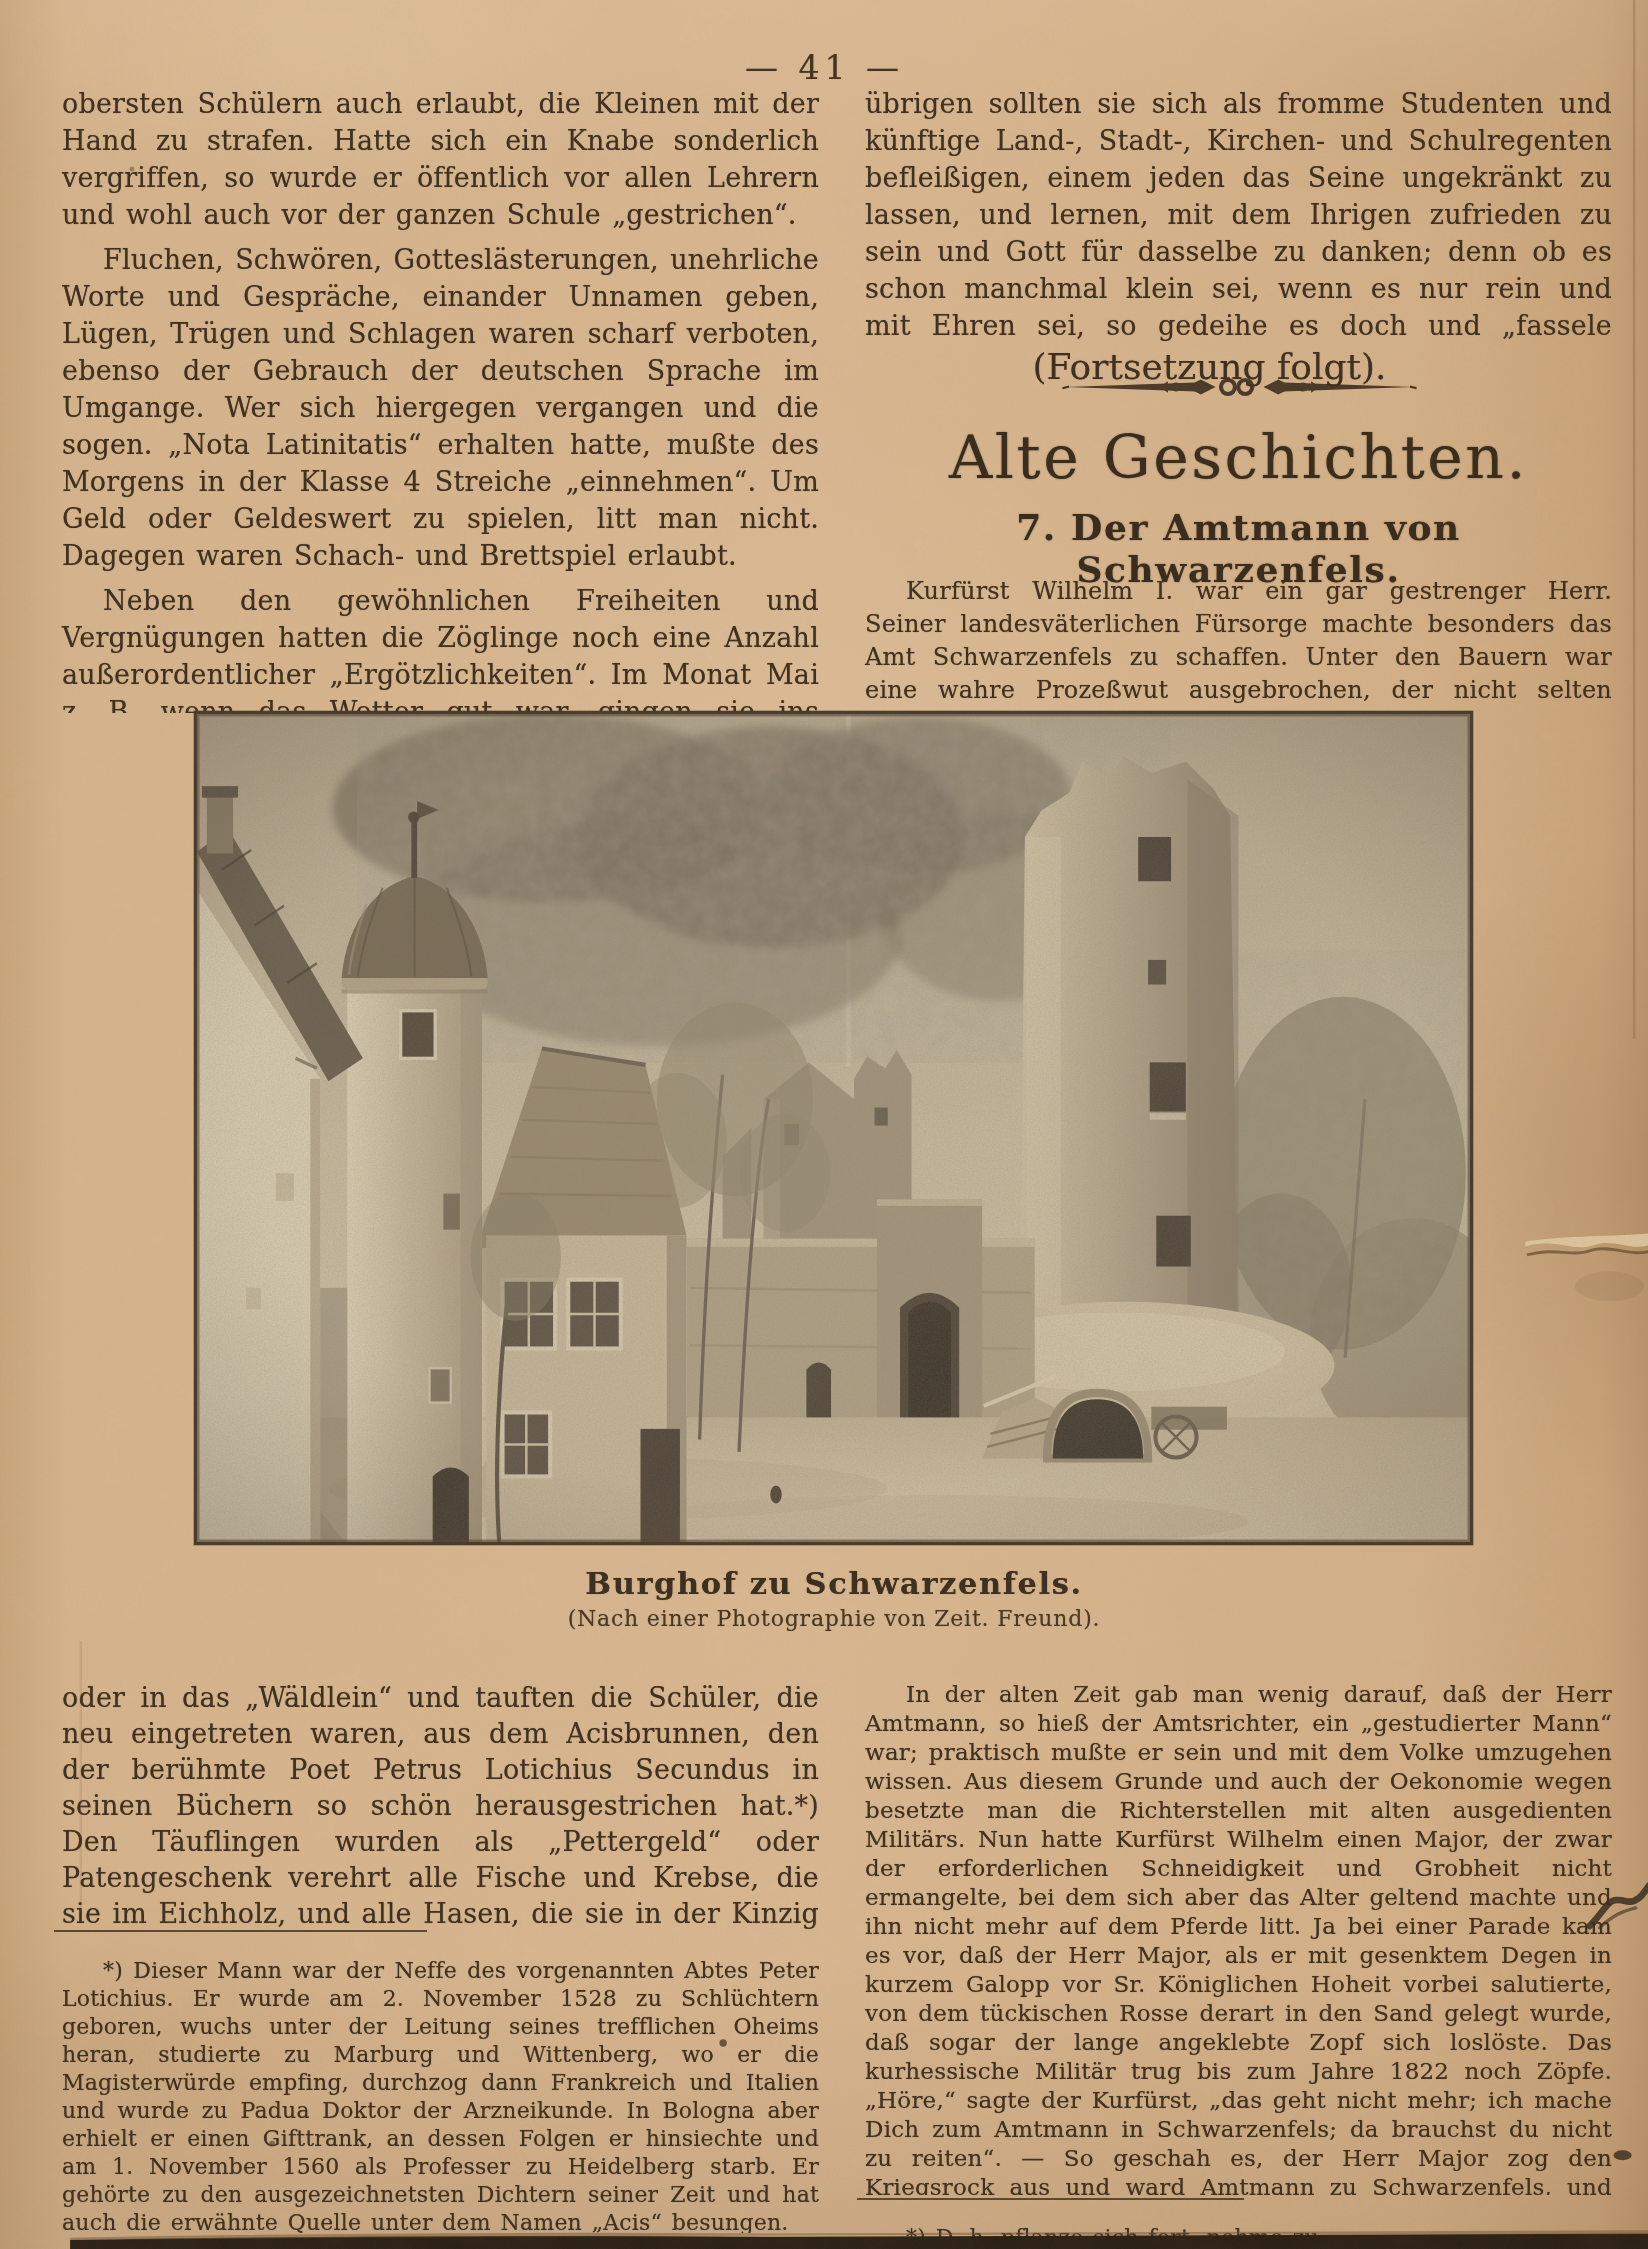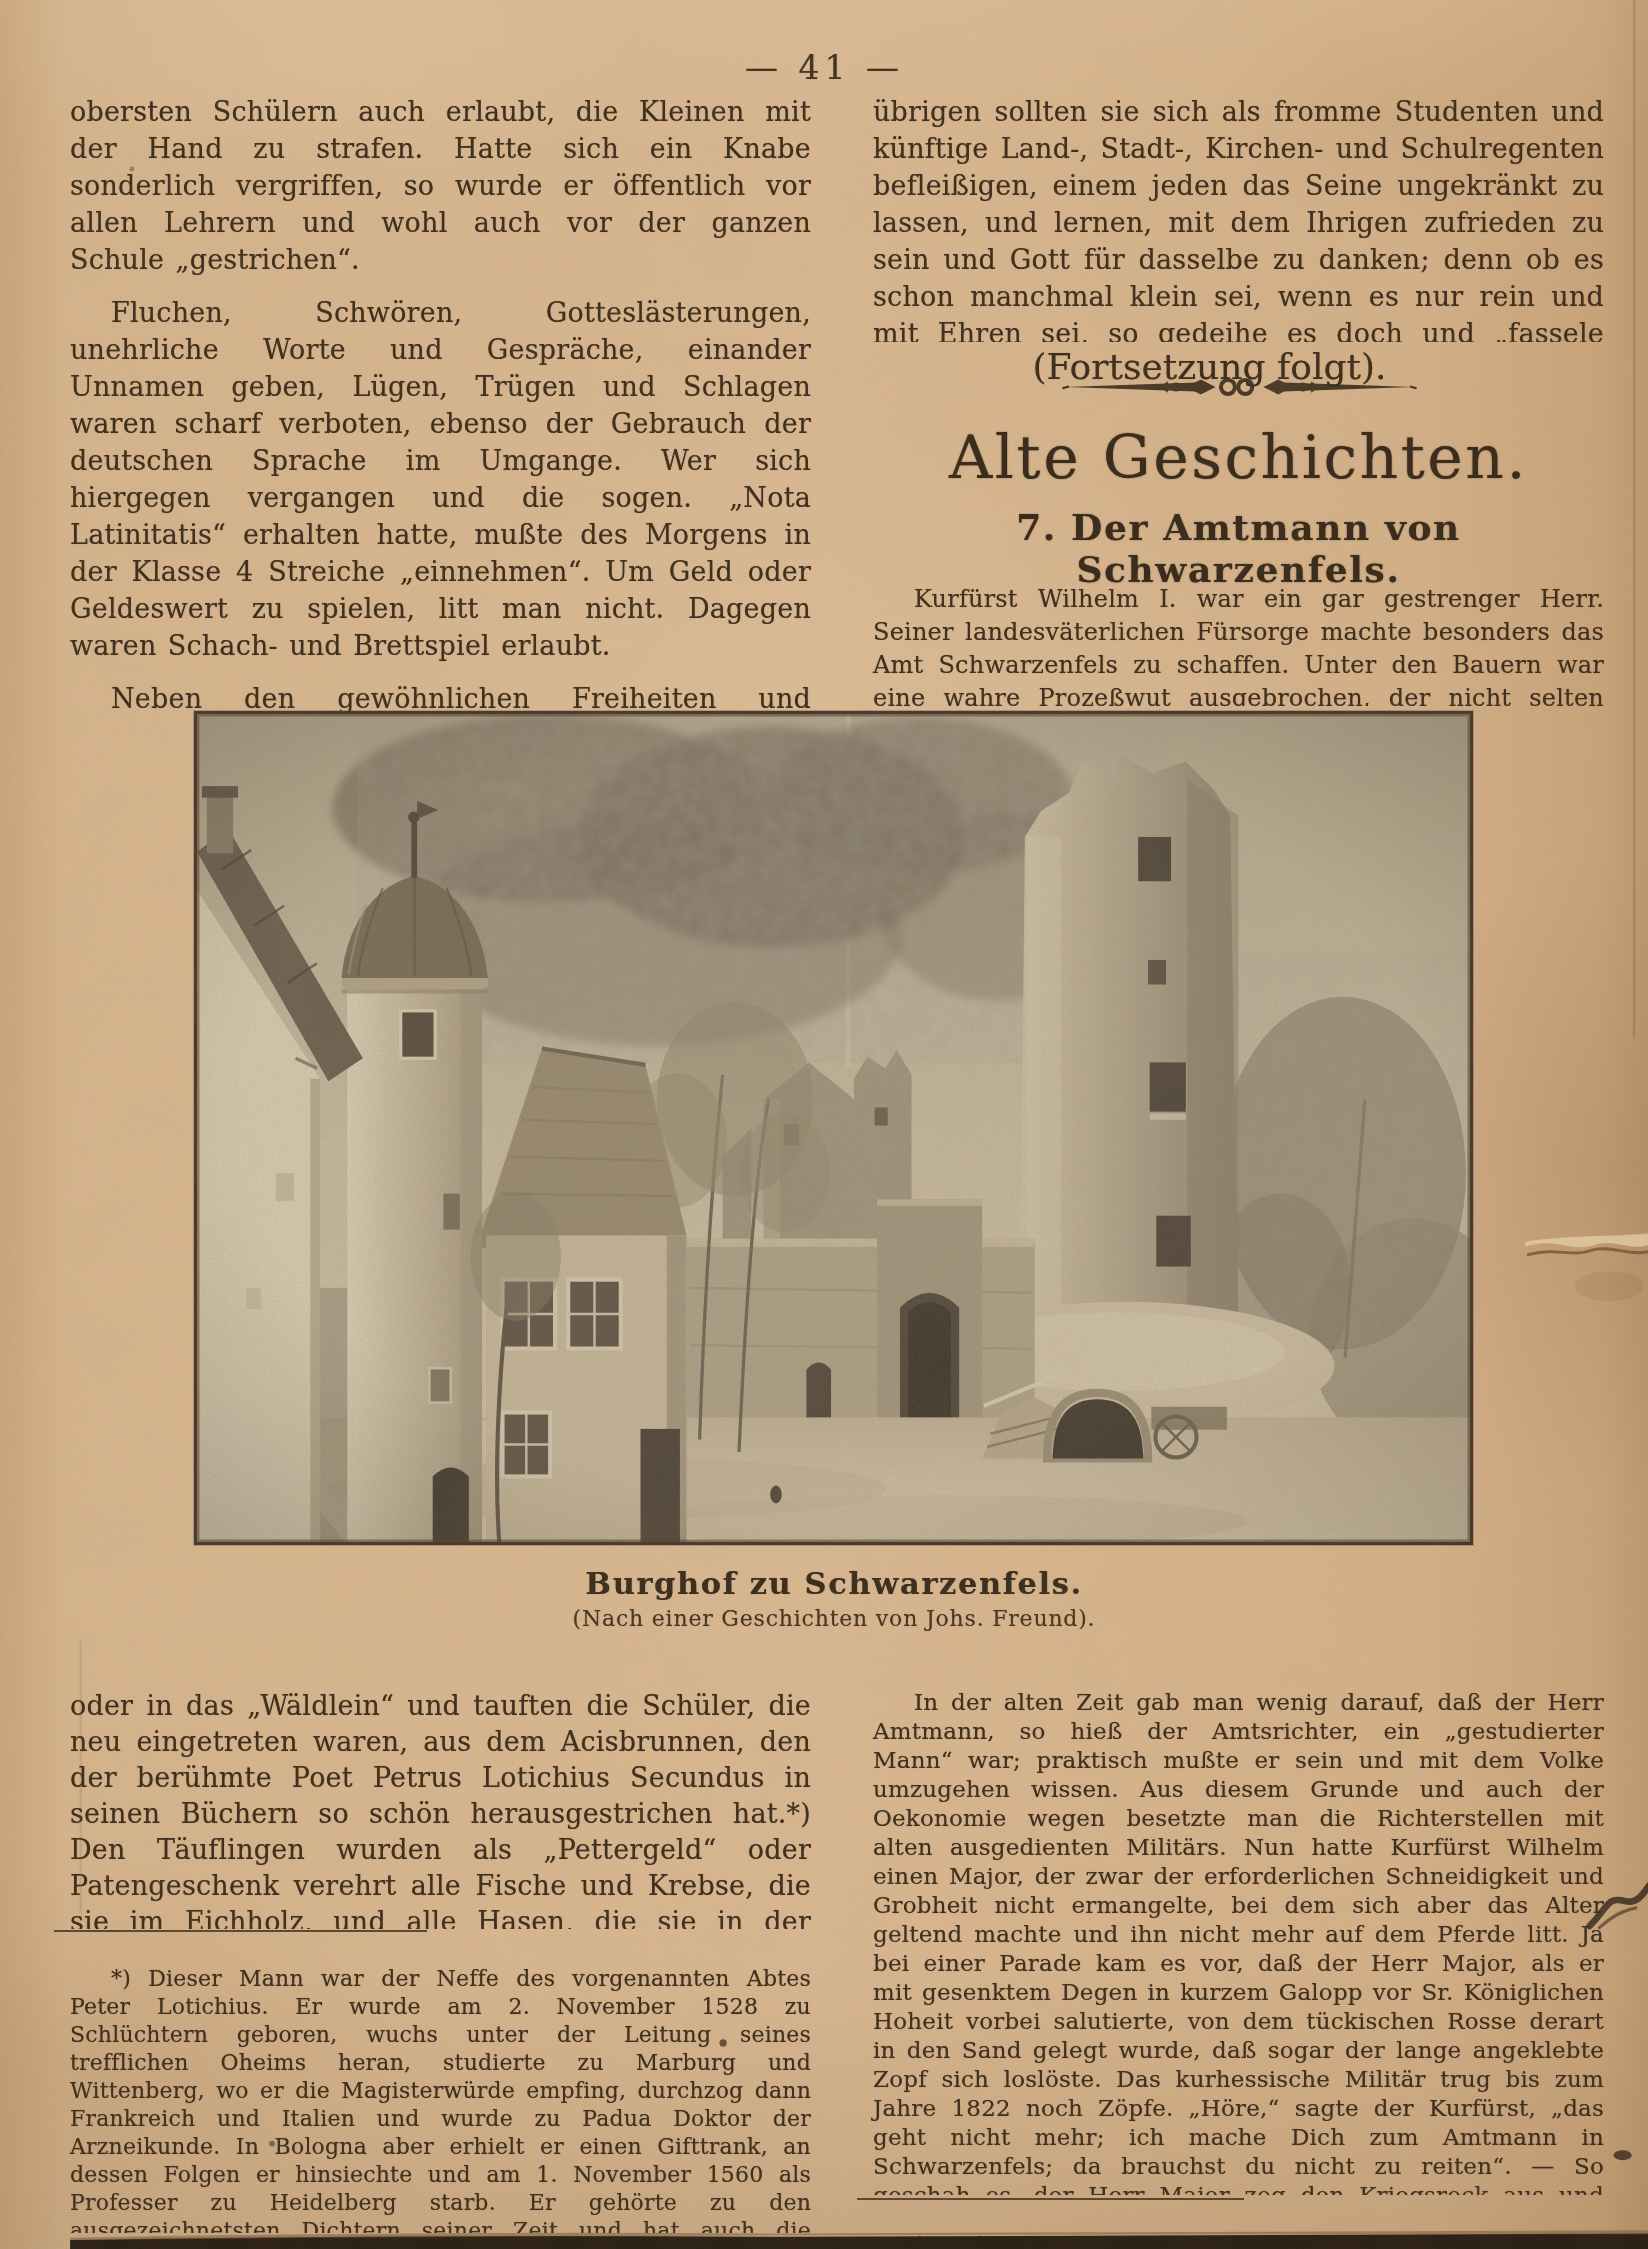"obersten Schülern auch erlaubt, die" p { margin: 16px -> 8px }
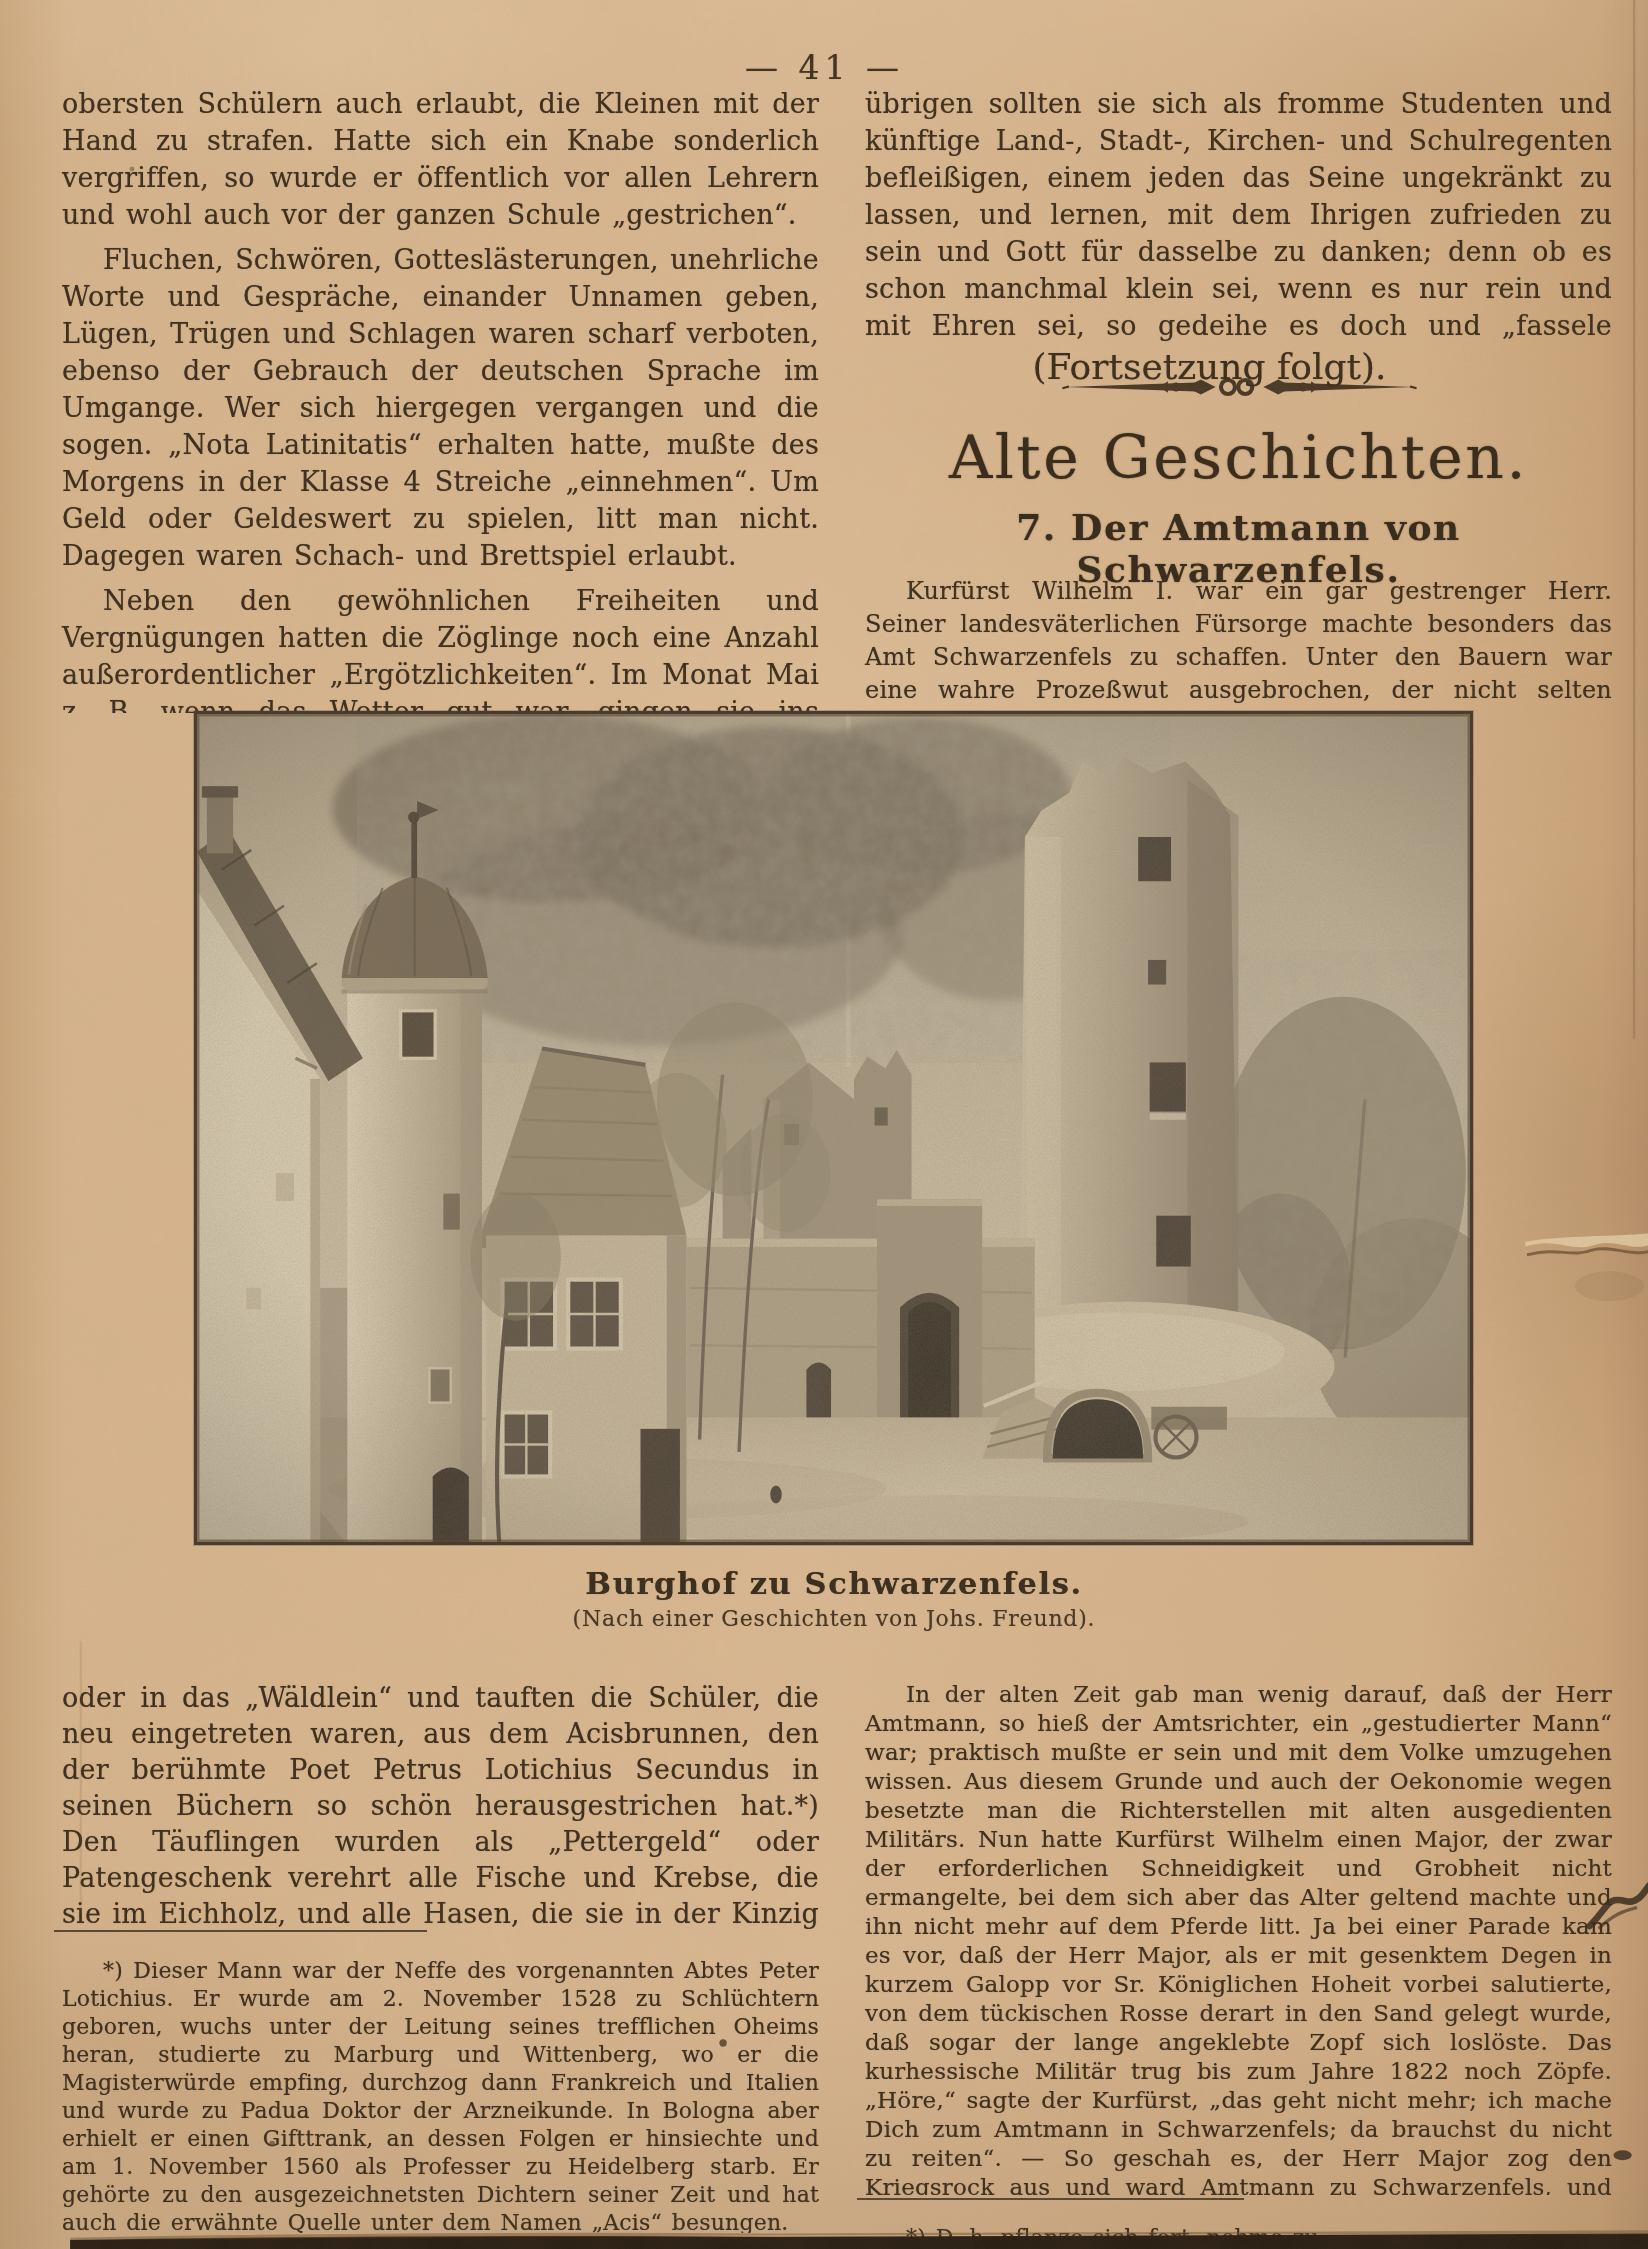"(Nach einer Geschichten von Johs." div { text: Geschichten von Johs -> Photographie von Zeit }
